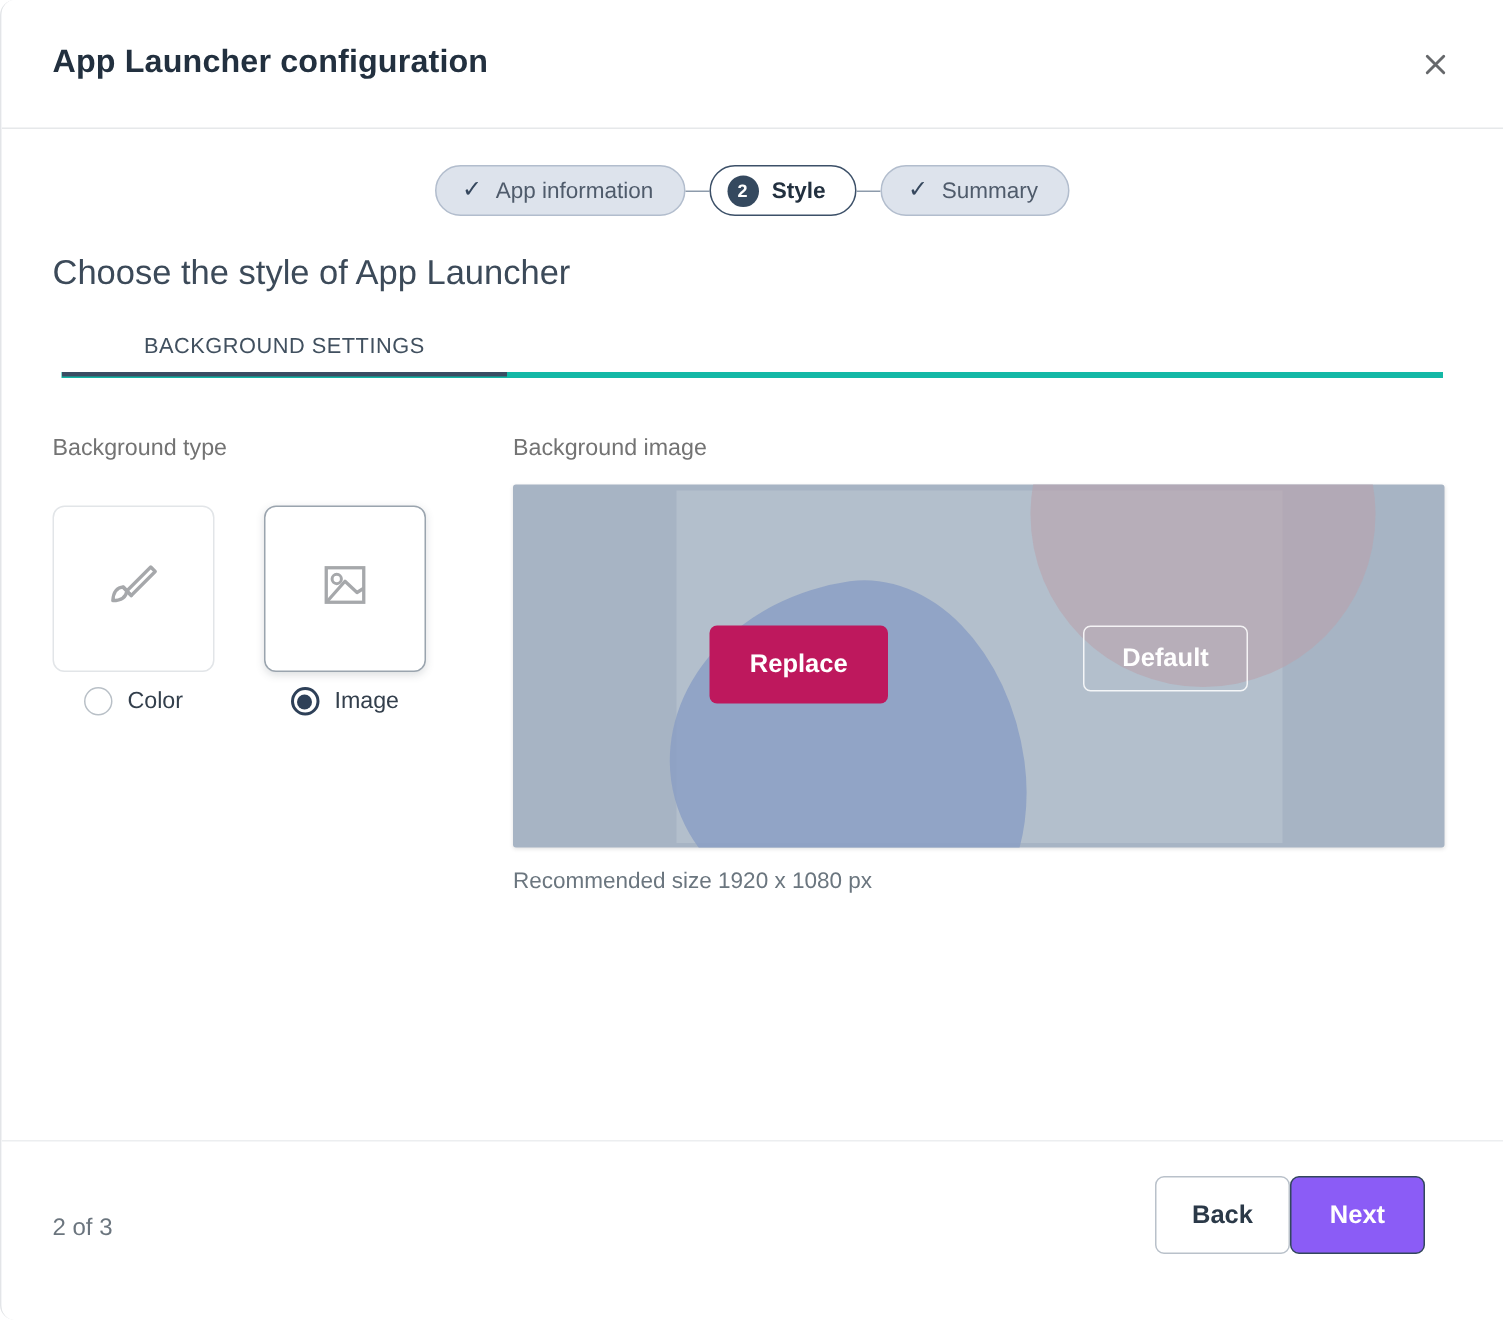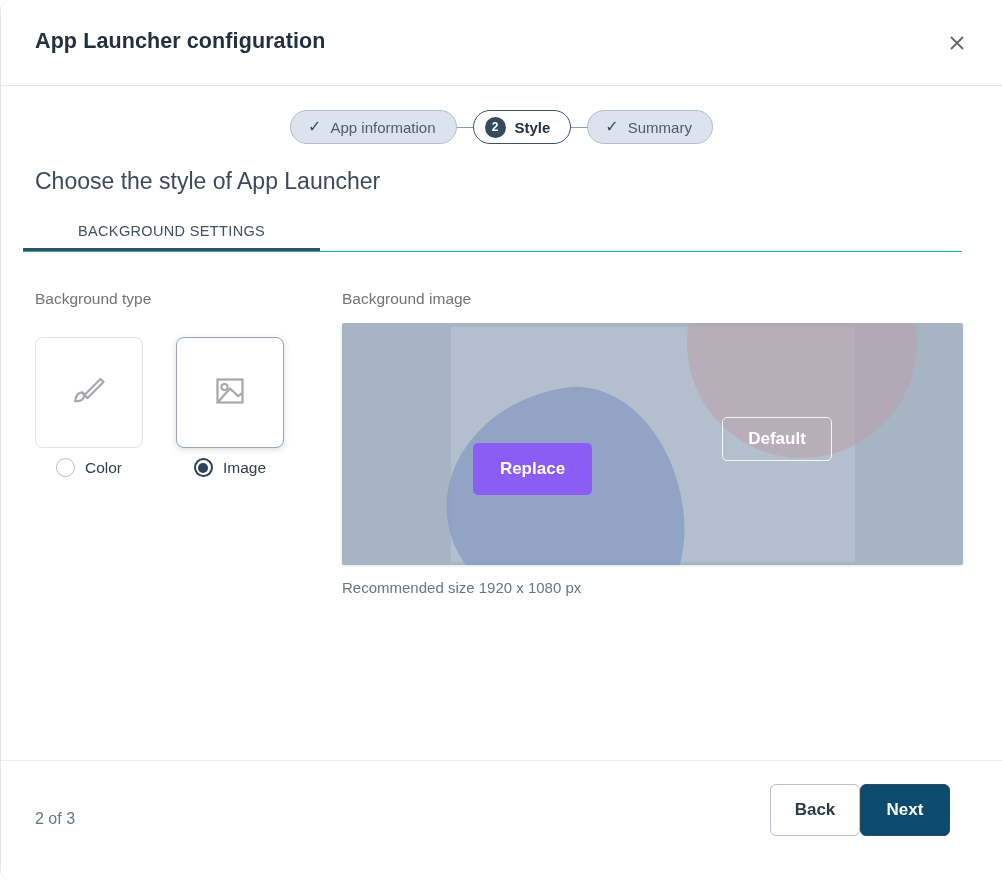"BACKGROUND SETTINGS" .tabs { border-bottom: 1px solid #14b8a6 -> 4px solid #14b8a6; left: 22px -> 40px }
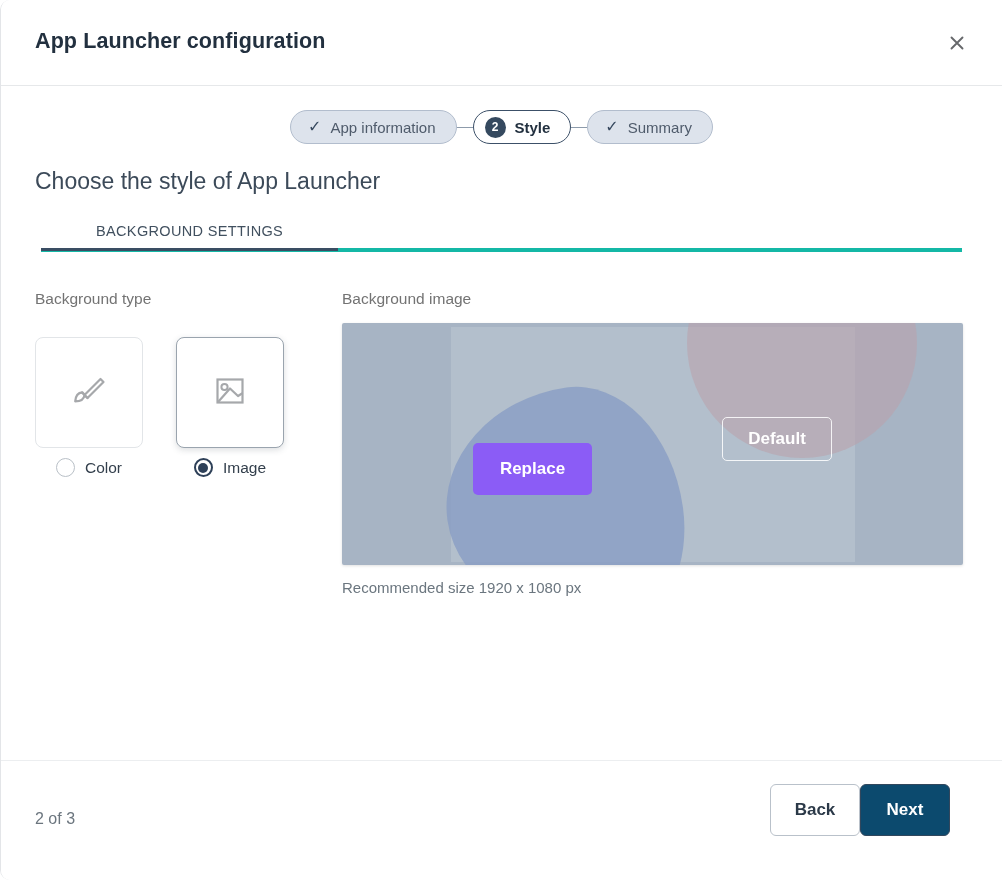"Replace" .btn-replace { background: #8b5cf6 -> #be185d; margin-top: 26px -> none }
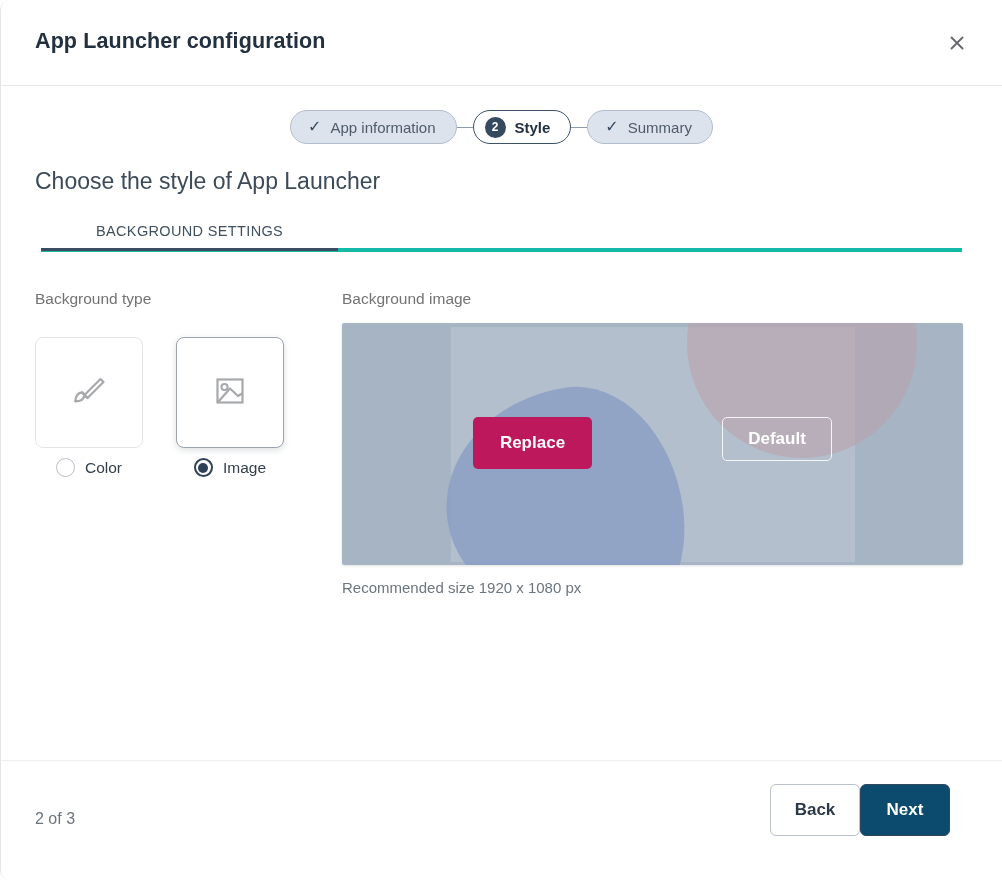"Next" .btn-primary { background: #0c4a6e -> #8b5cf6 }
